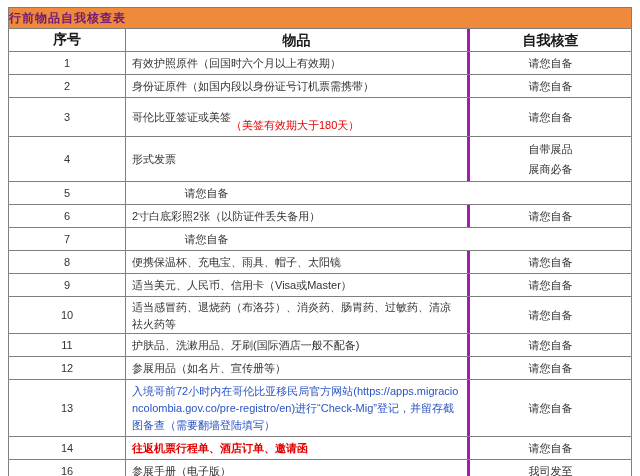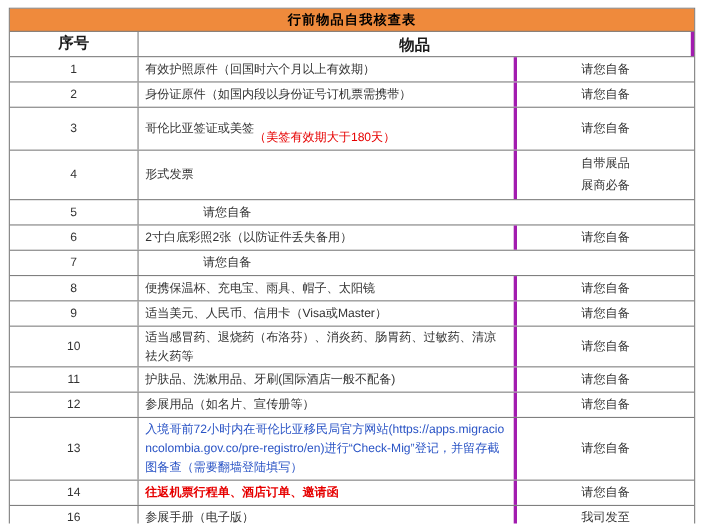"行前物品自我核查表" .title-bar { color: #000000 -> #701a75; text-align: center -> left }
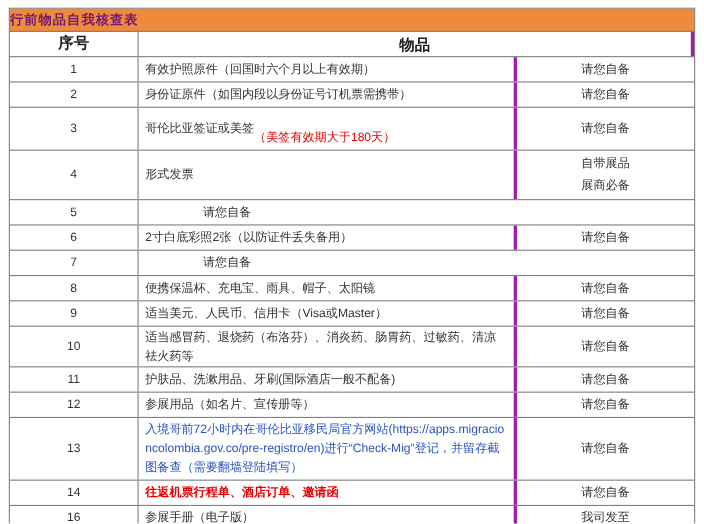"自我核查" div.cell { html: none -> <div>自我核查</div> }
